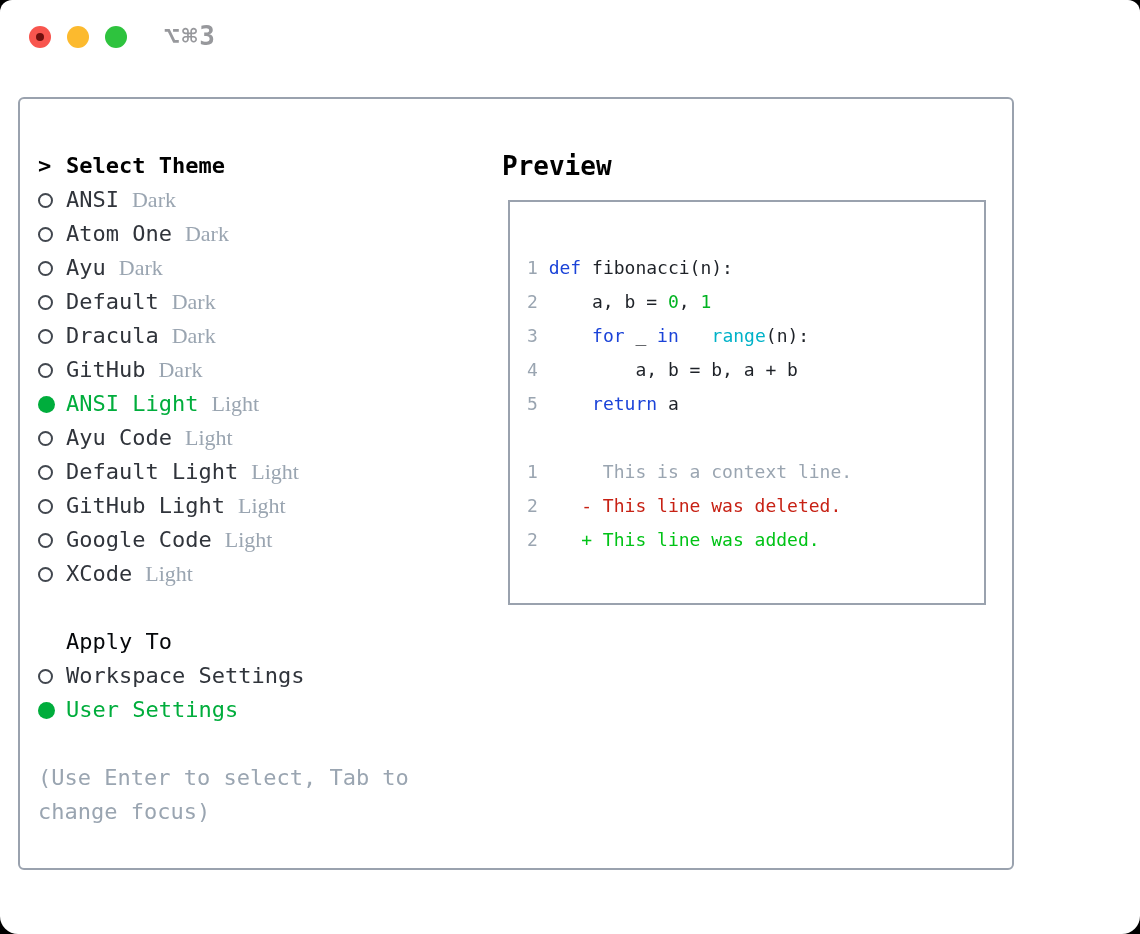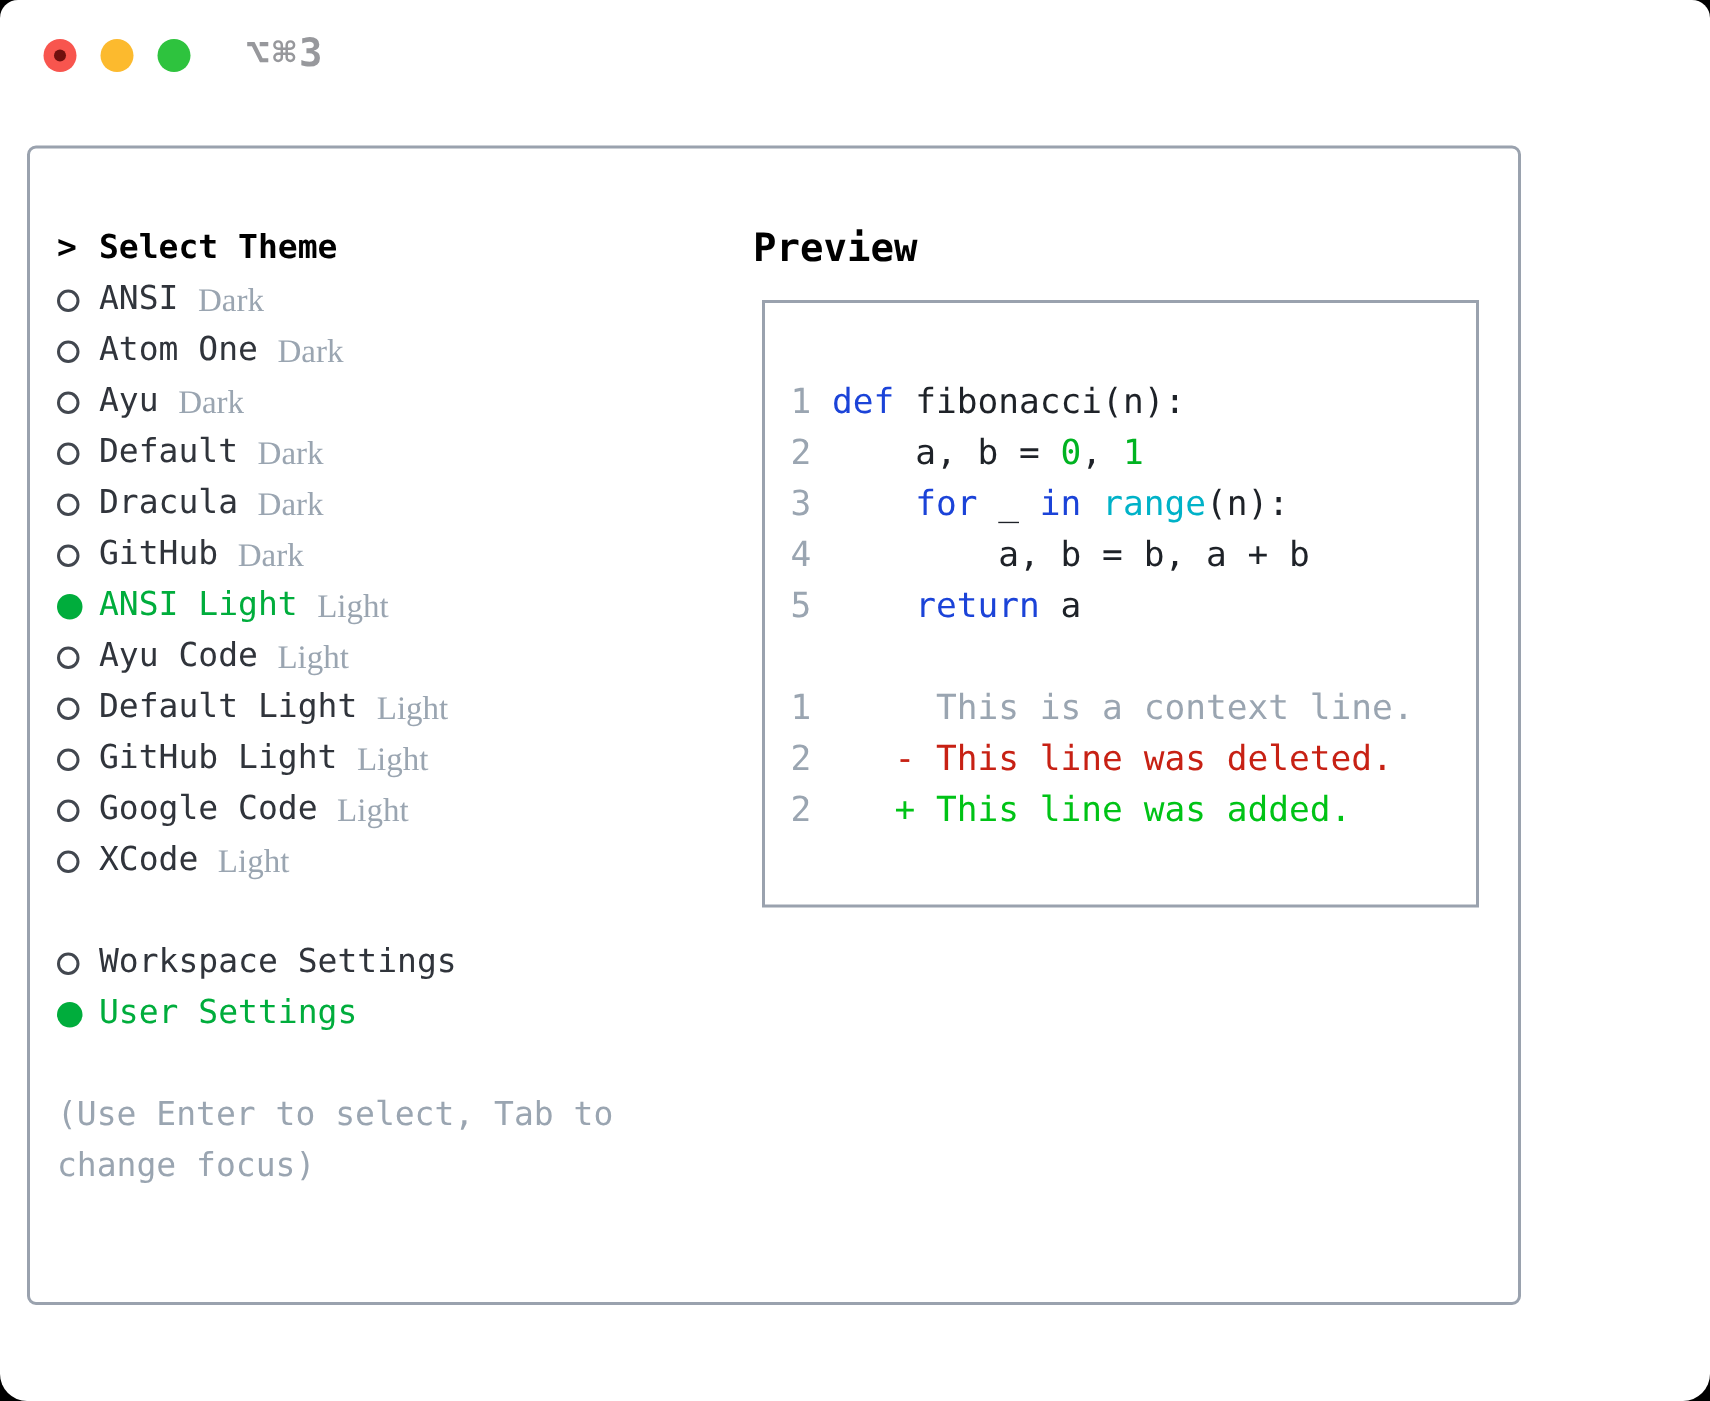"1 def fibonacci(n):" .code { font-size: 23px -> 18px }
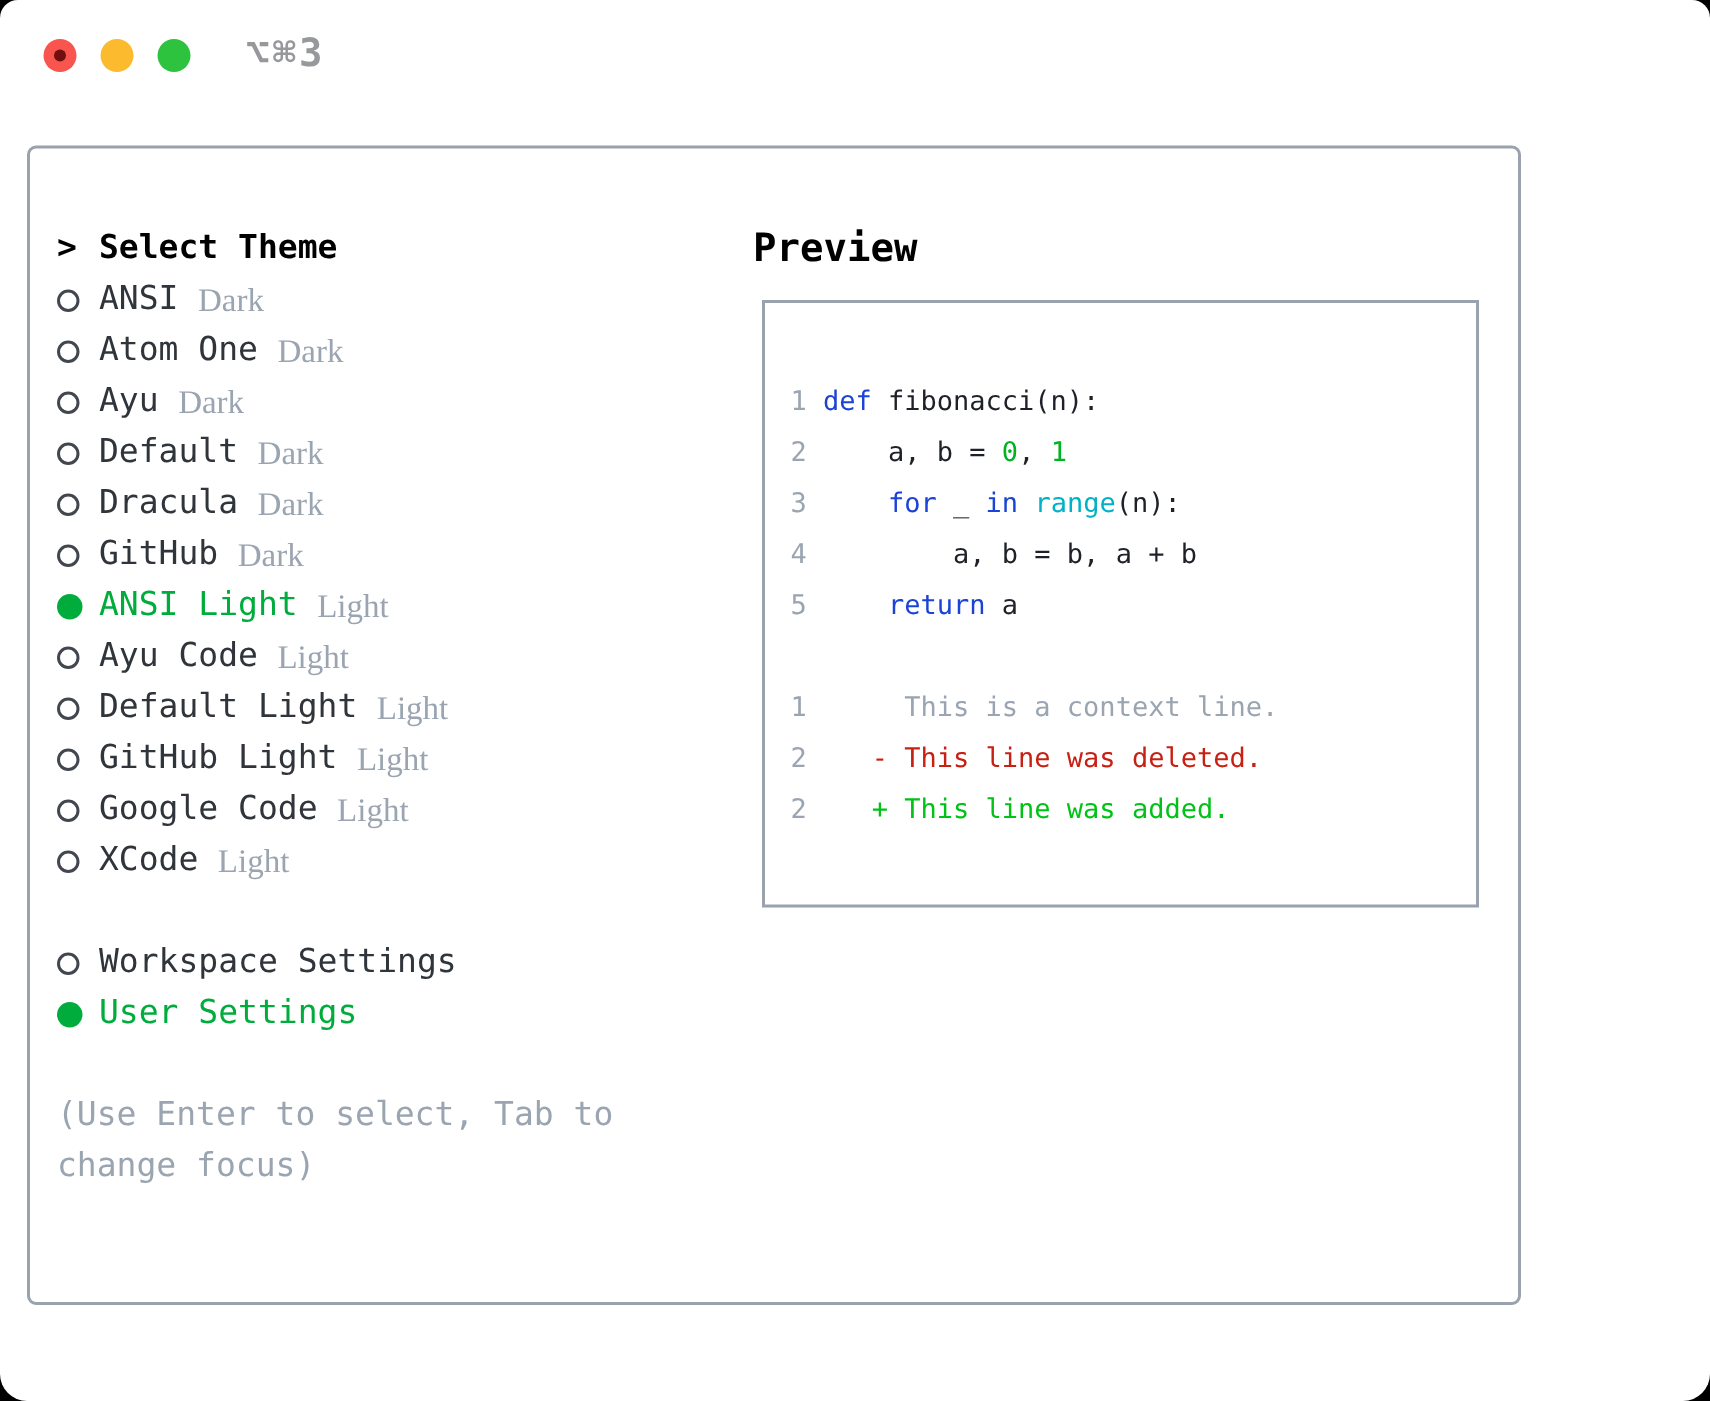"range" .tok-builtin { margin-left: none -> 22px }
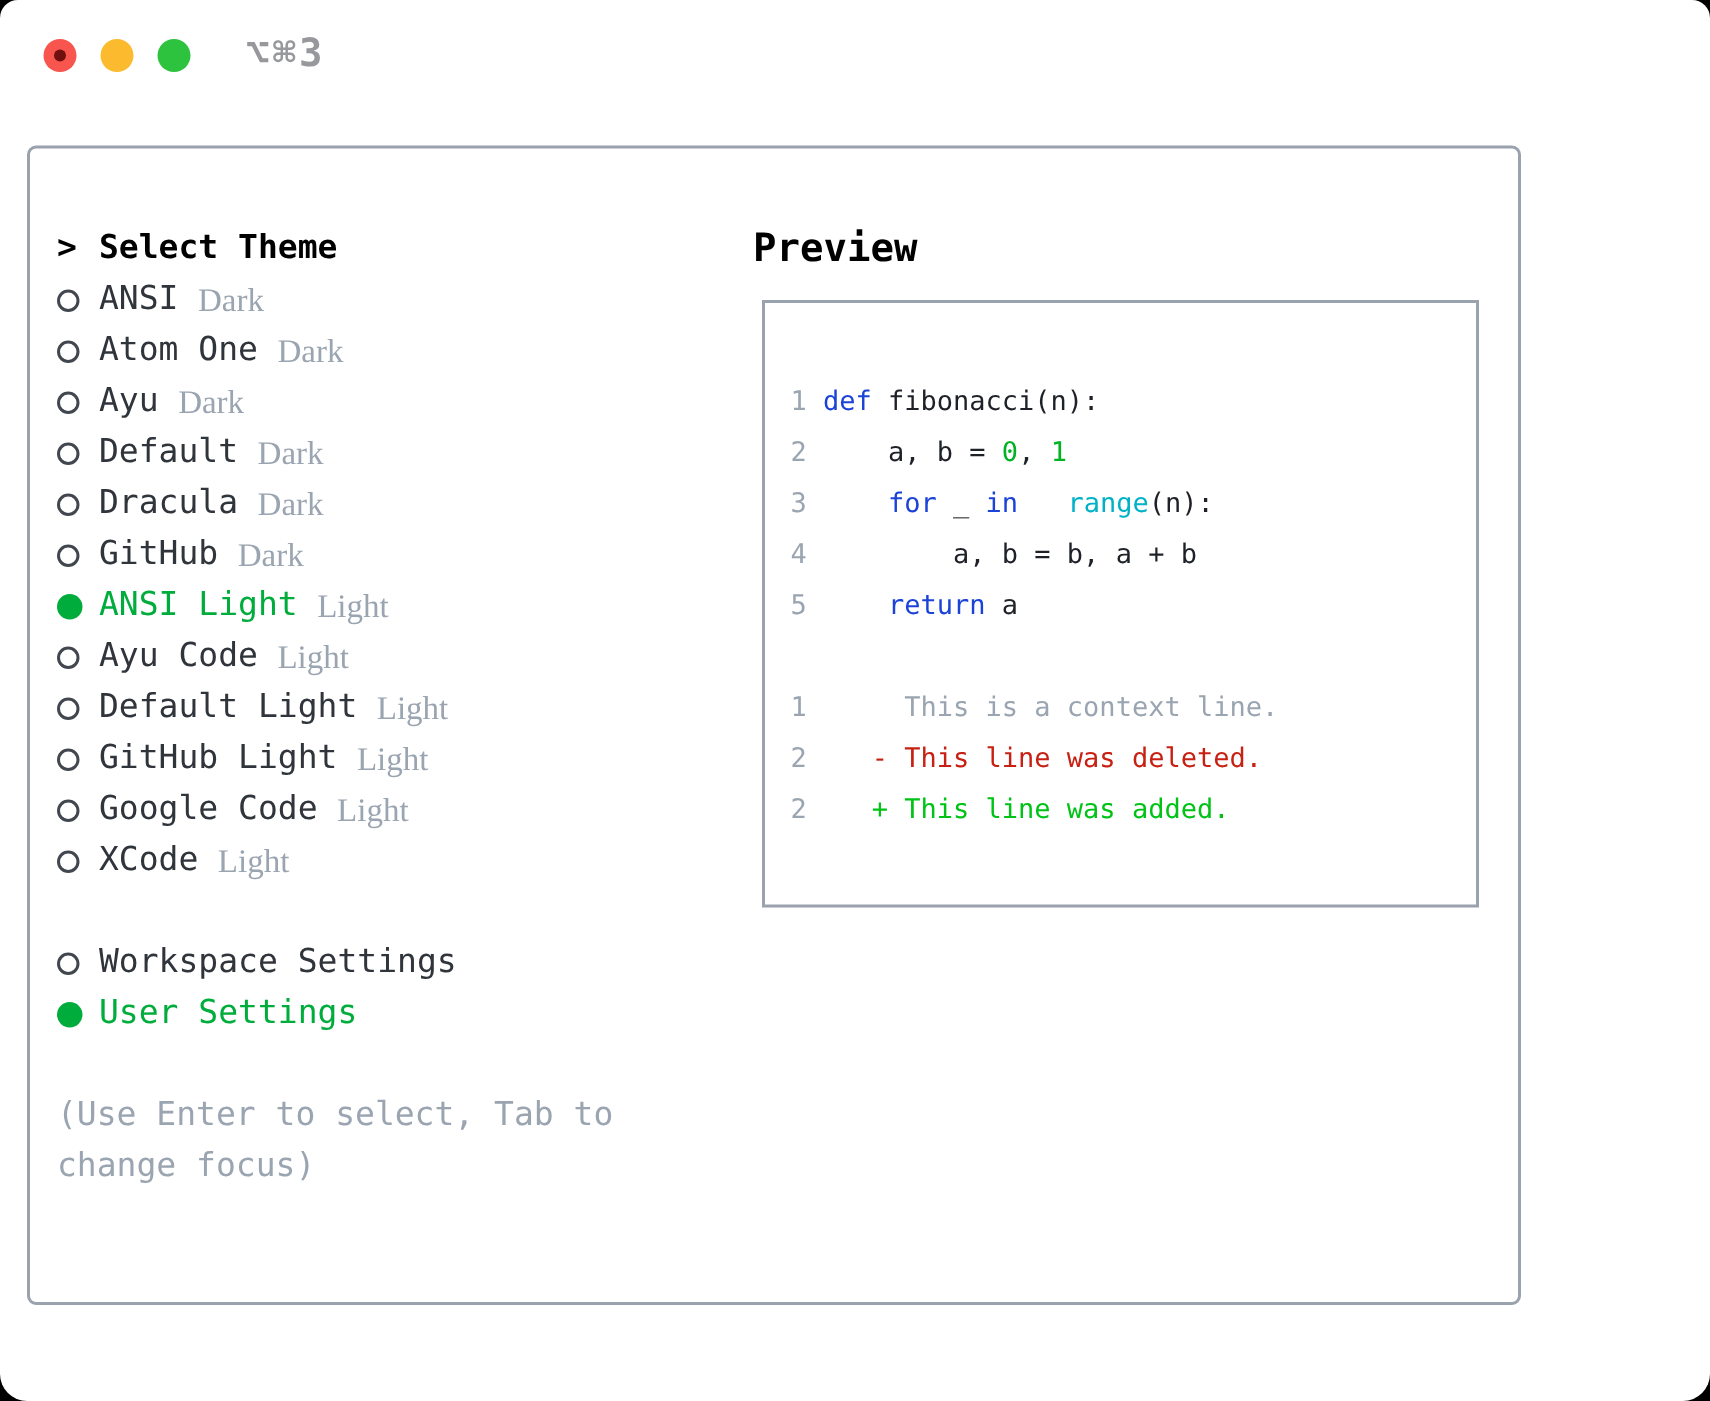"Apply To" div.row { html: none -> <div> <span></span><span>Apply To</span> </div> }
